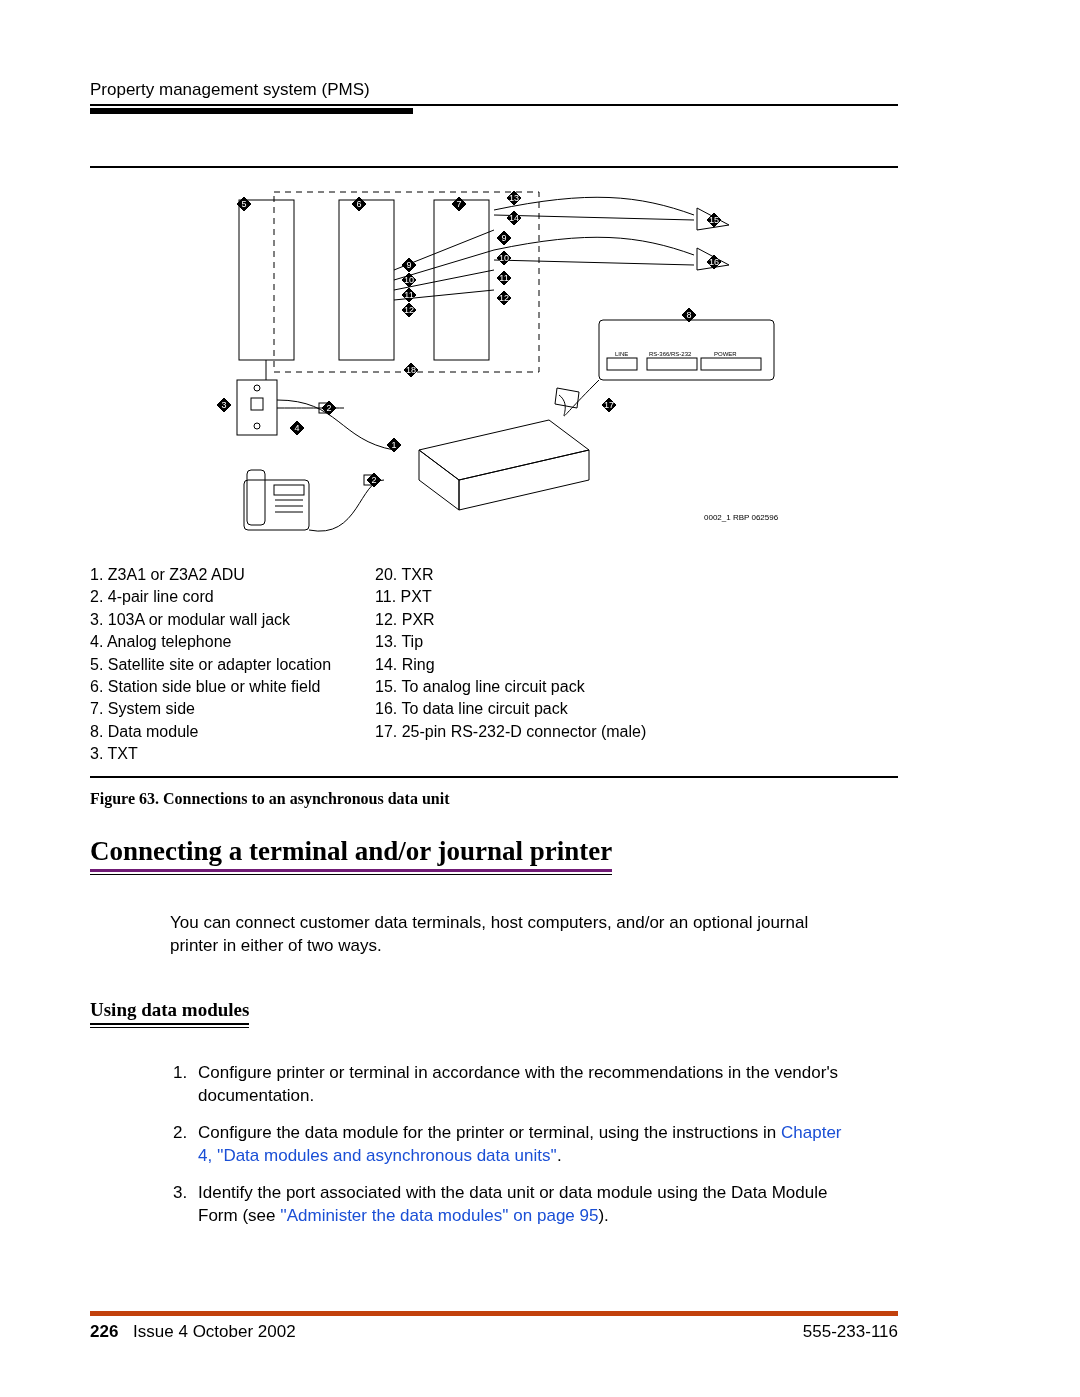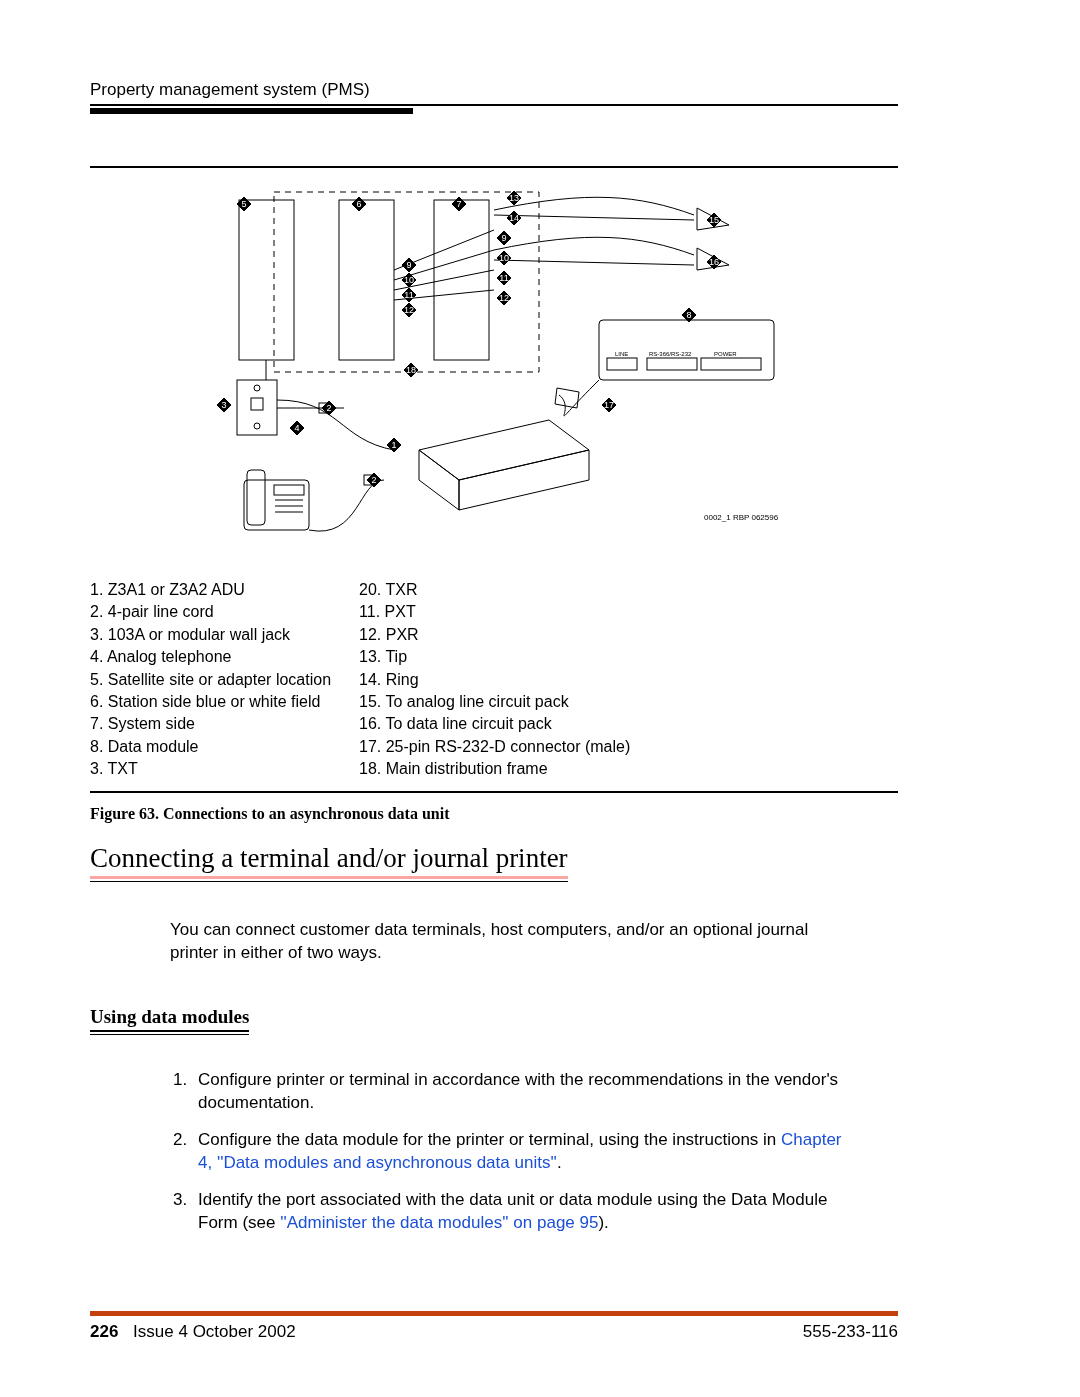"1. Z3A1 or Z3A2 ADU" .legend { gap: 28px -> 44px; margin-top: 19px -> 4px }
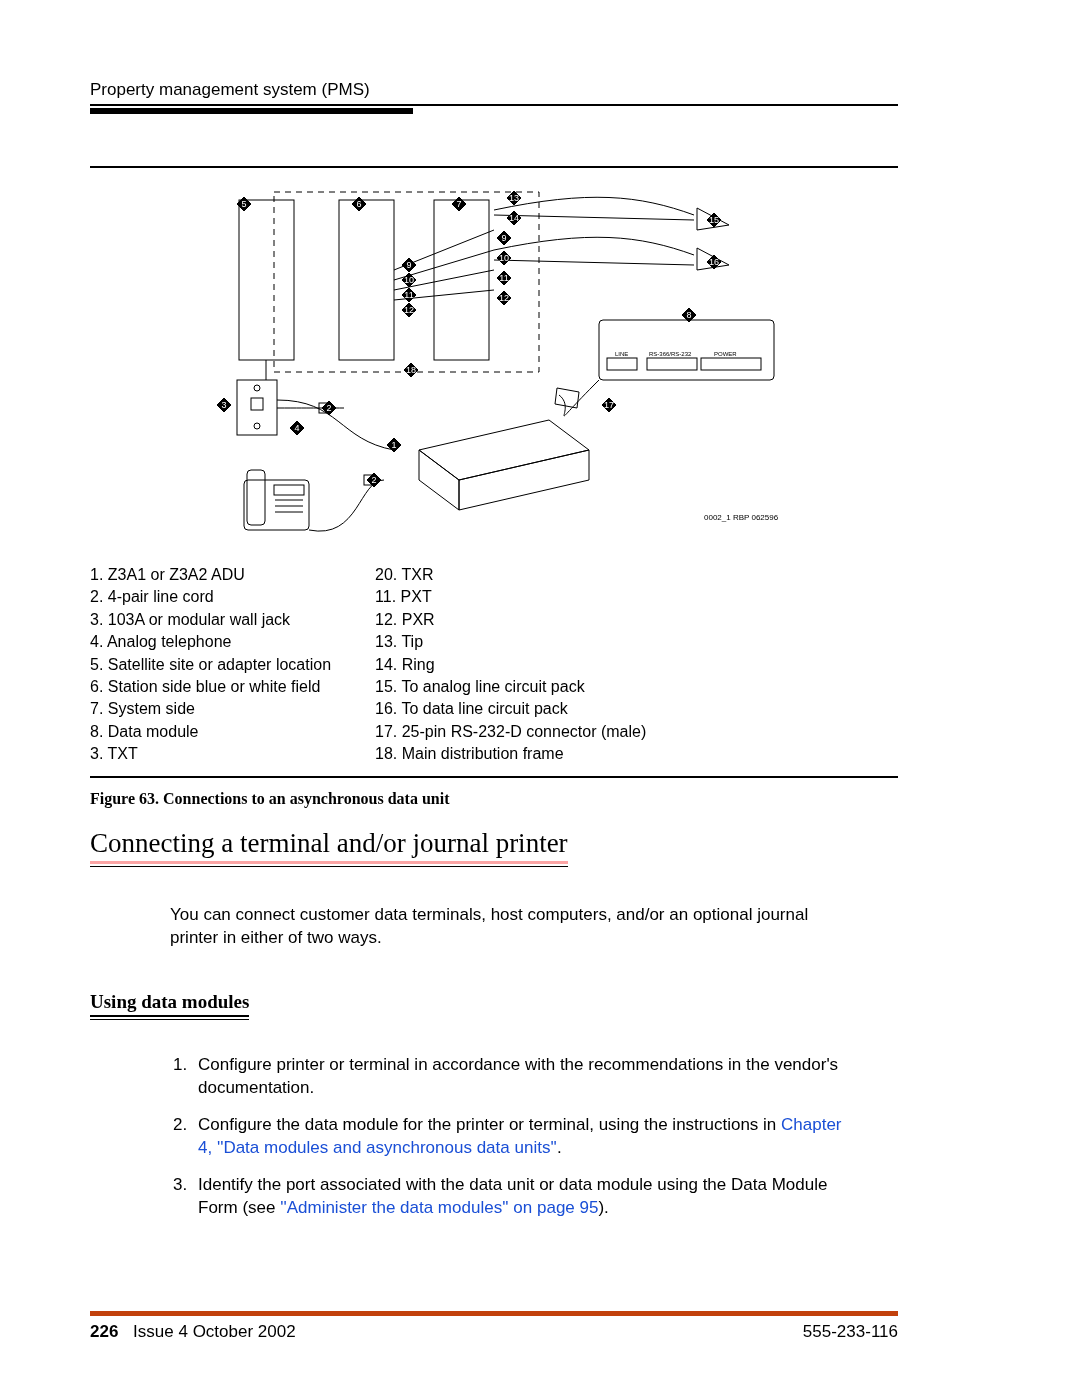"18. Main distribution frame" li { html: <li>18. Main distribution frame</li> -> none }
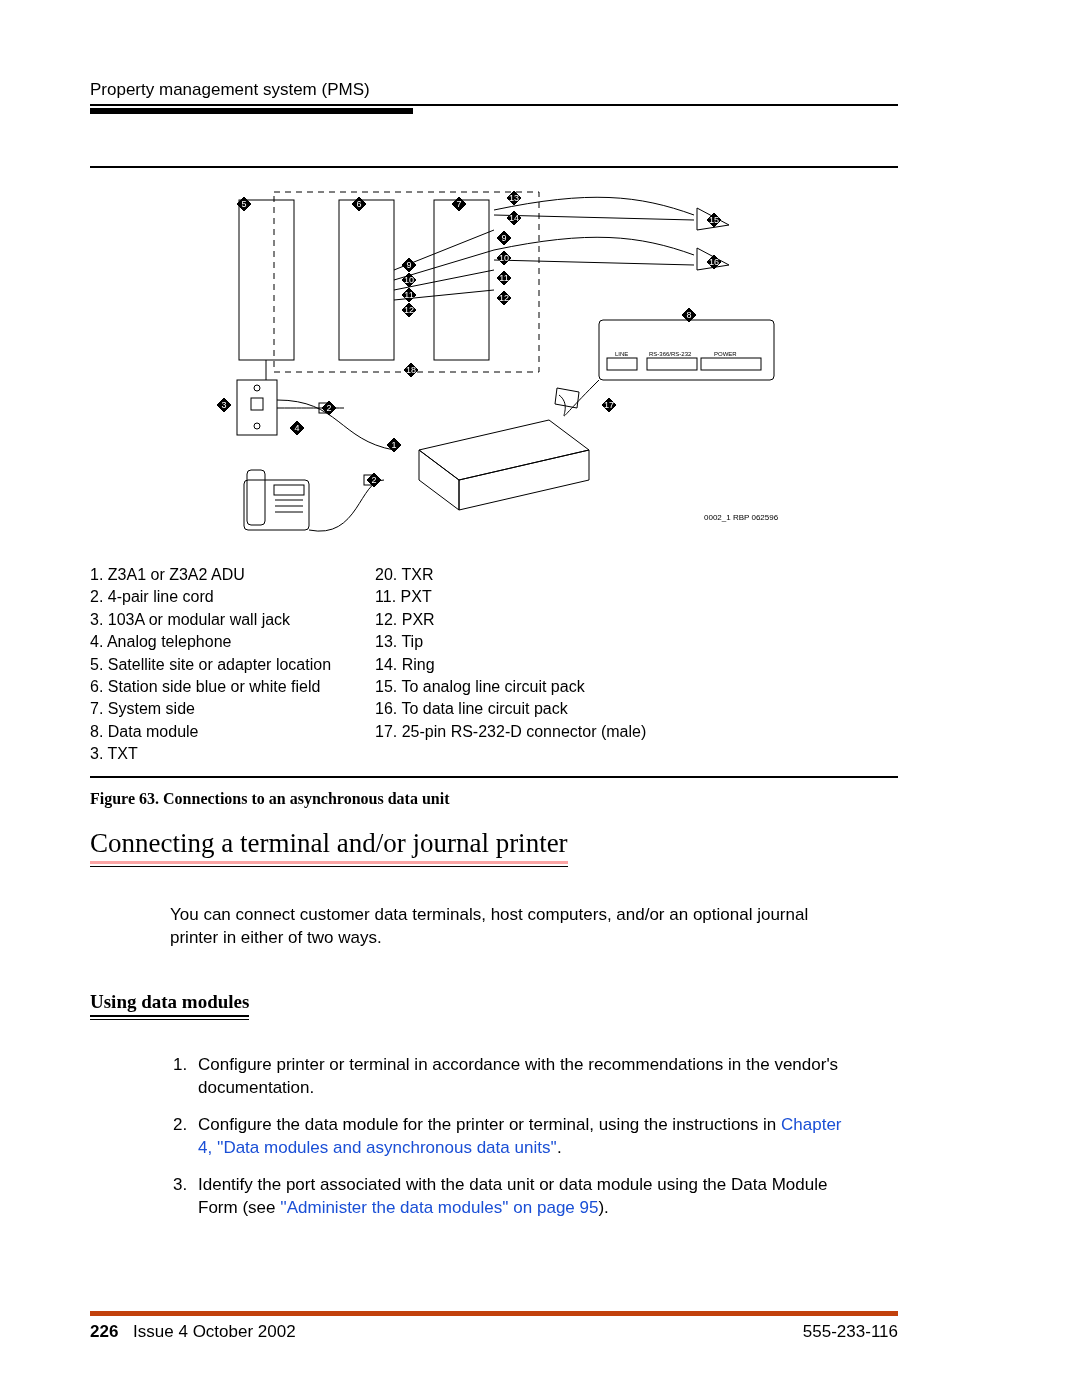"Connecting a terminal and/or journal" .section-h2 { border-bottom: 3px solid #fca5a5 -> 3px solid #701a75; font-weight: normal -> bold; margin-top: 20px -> 28px }
